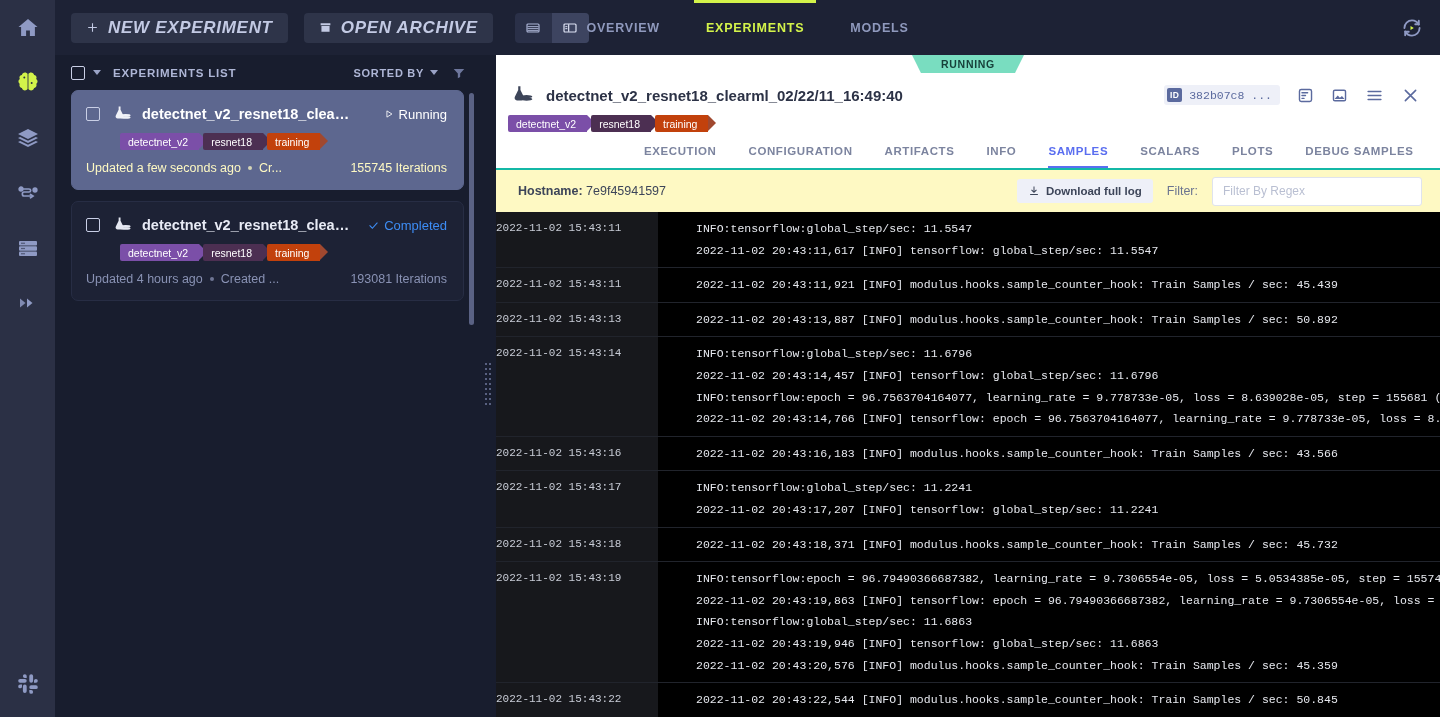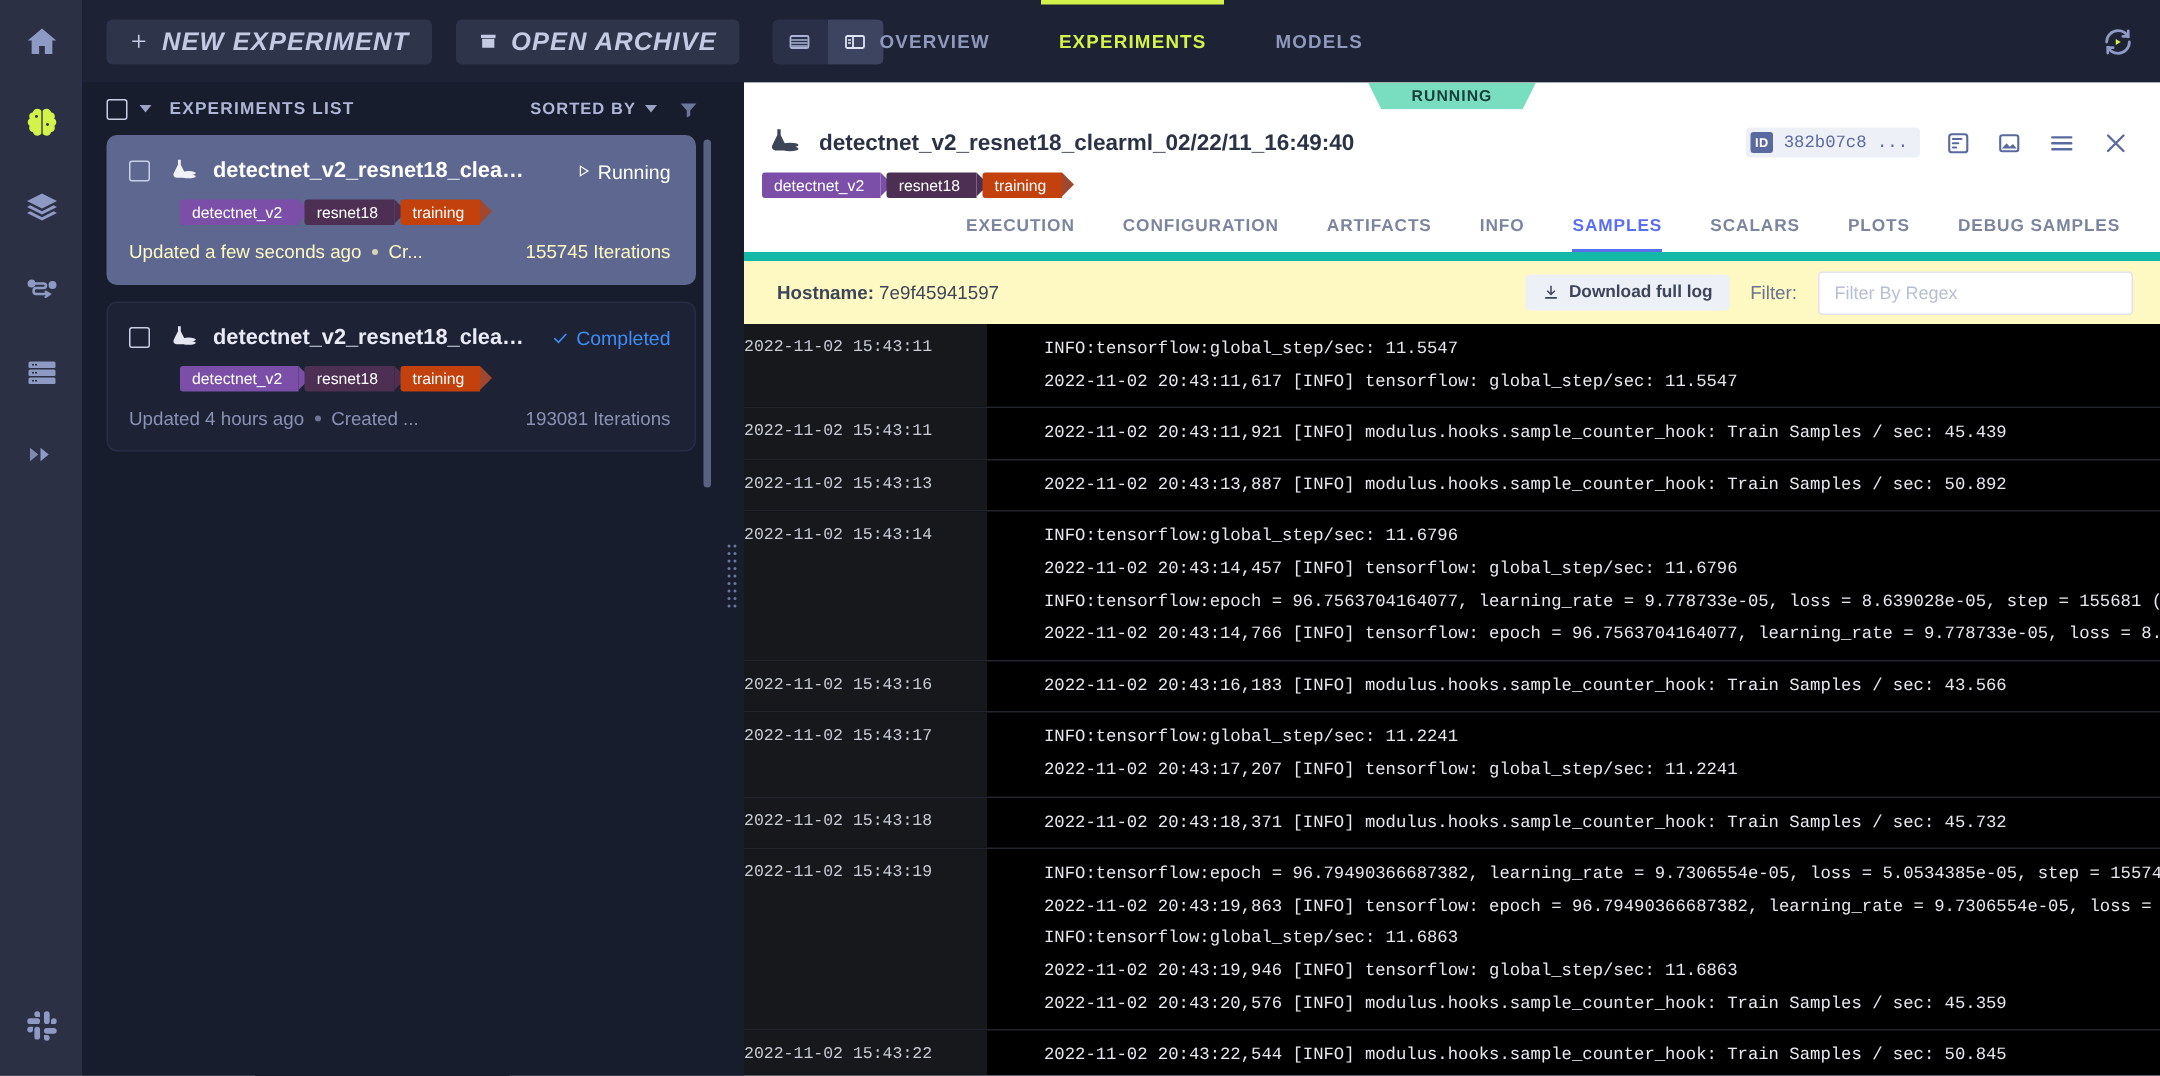"EXECUTION" #detail-tabs { border-bottom: 6px solid #14b8a6 -> 2px solid #14b8a6 }
